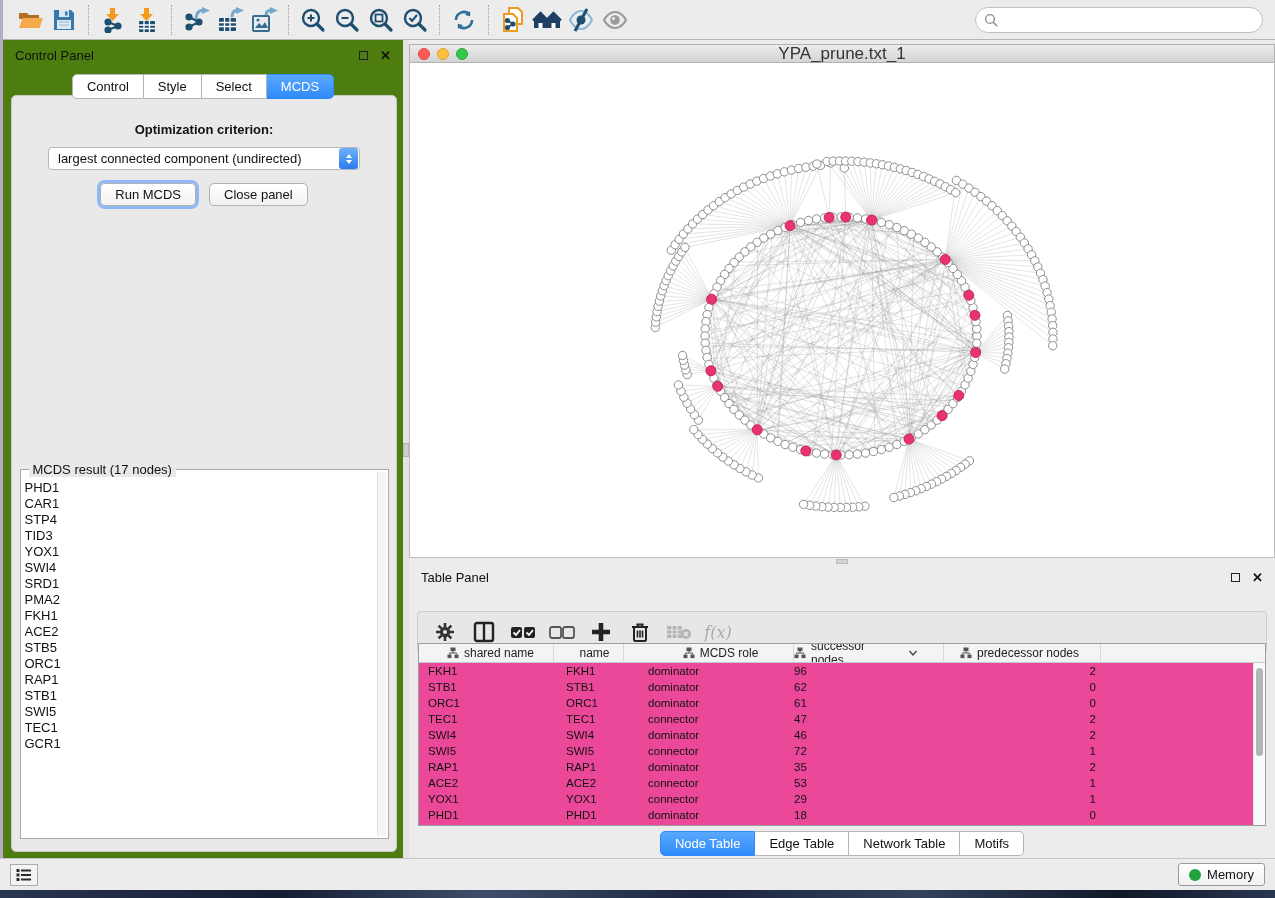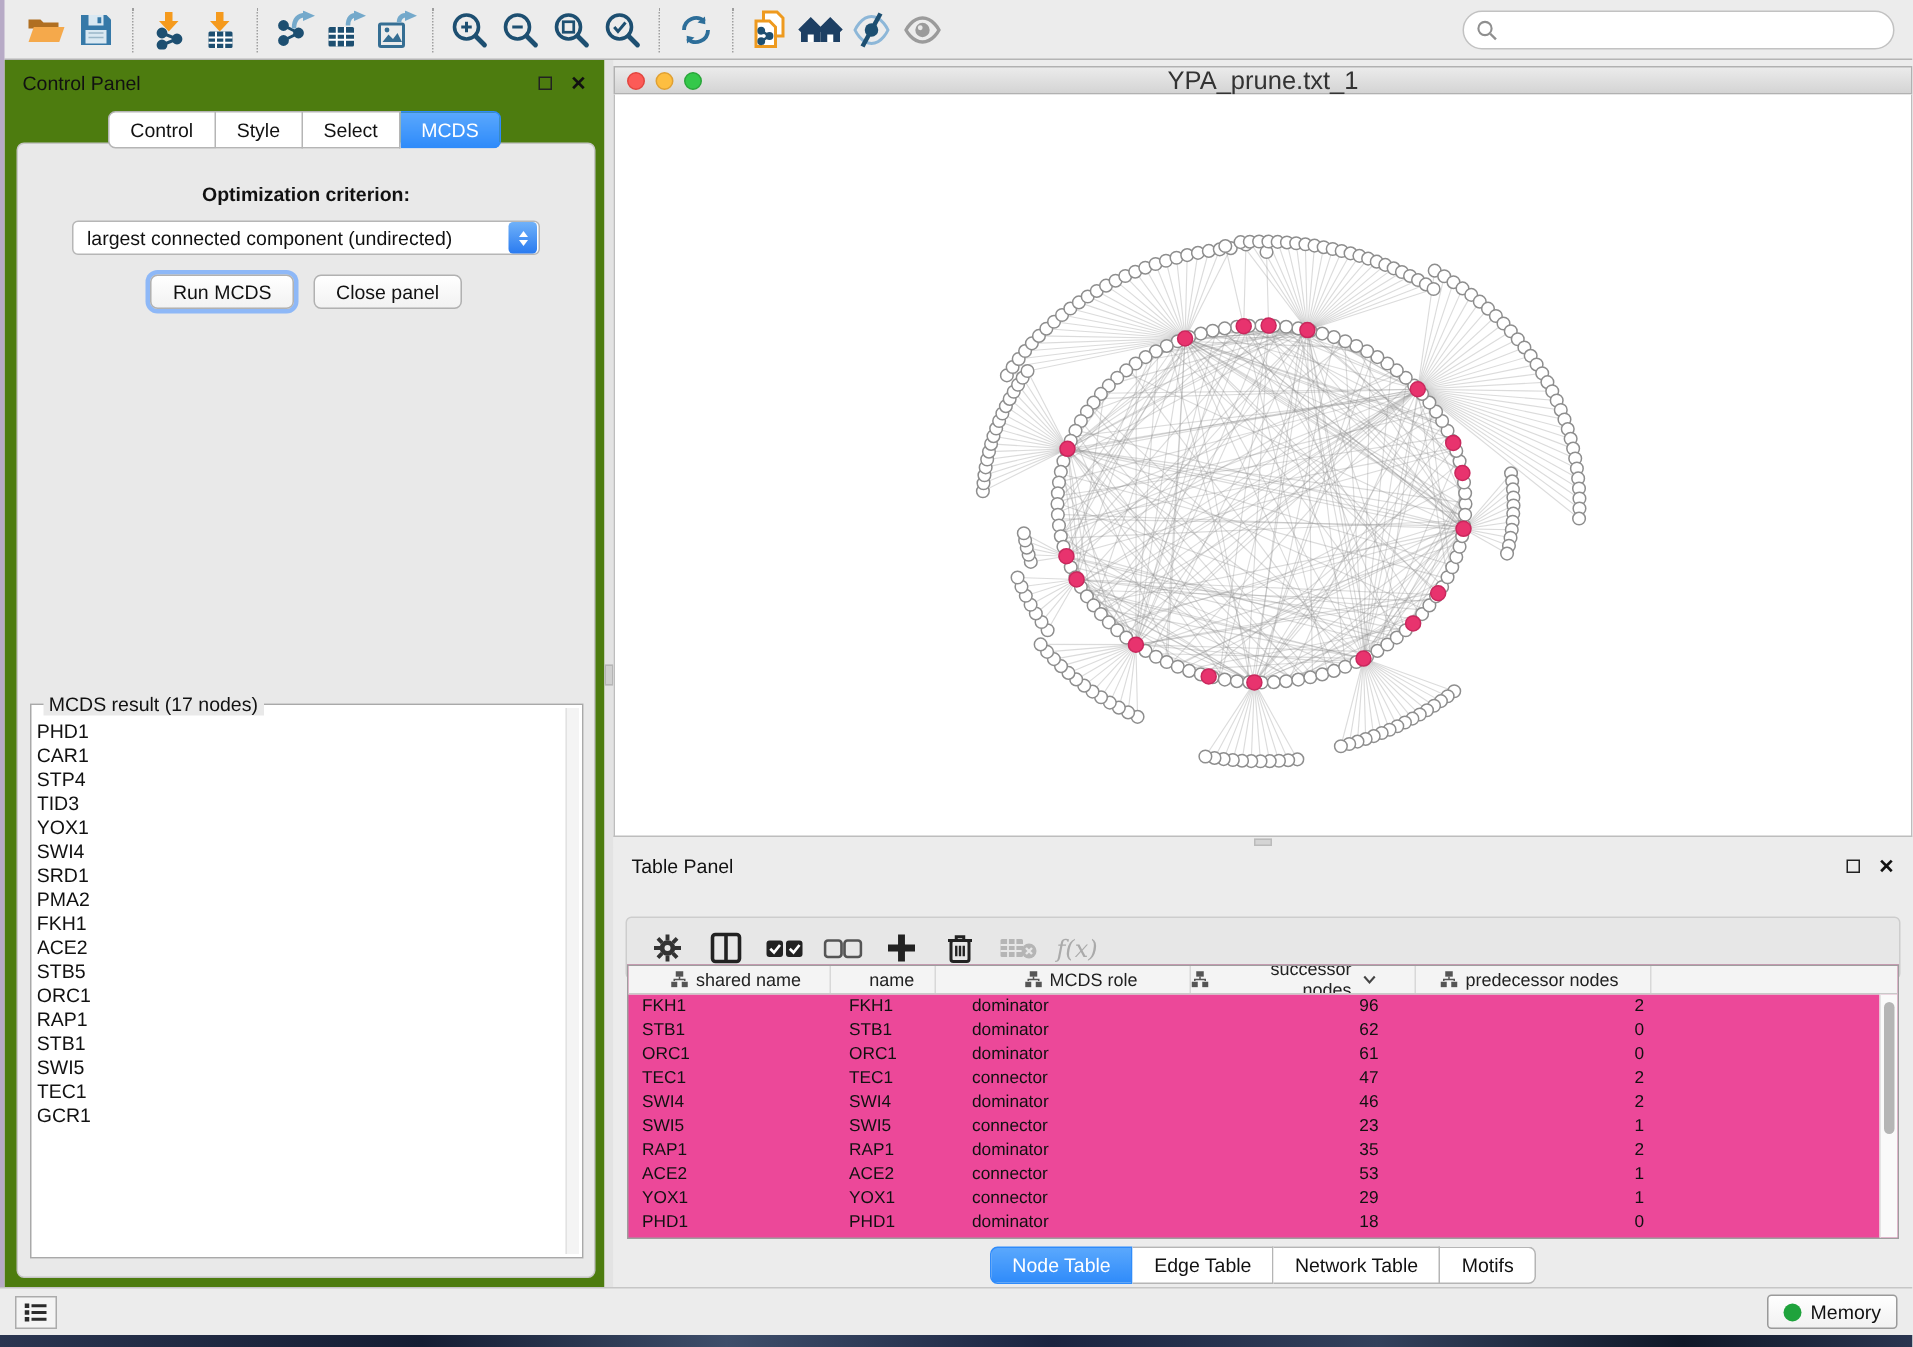"successor nodes" .c3 { text-align: right -> none }
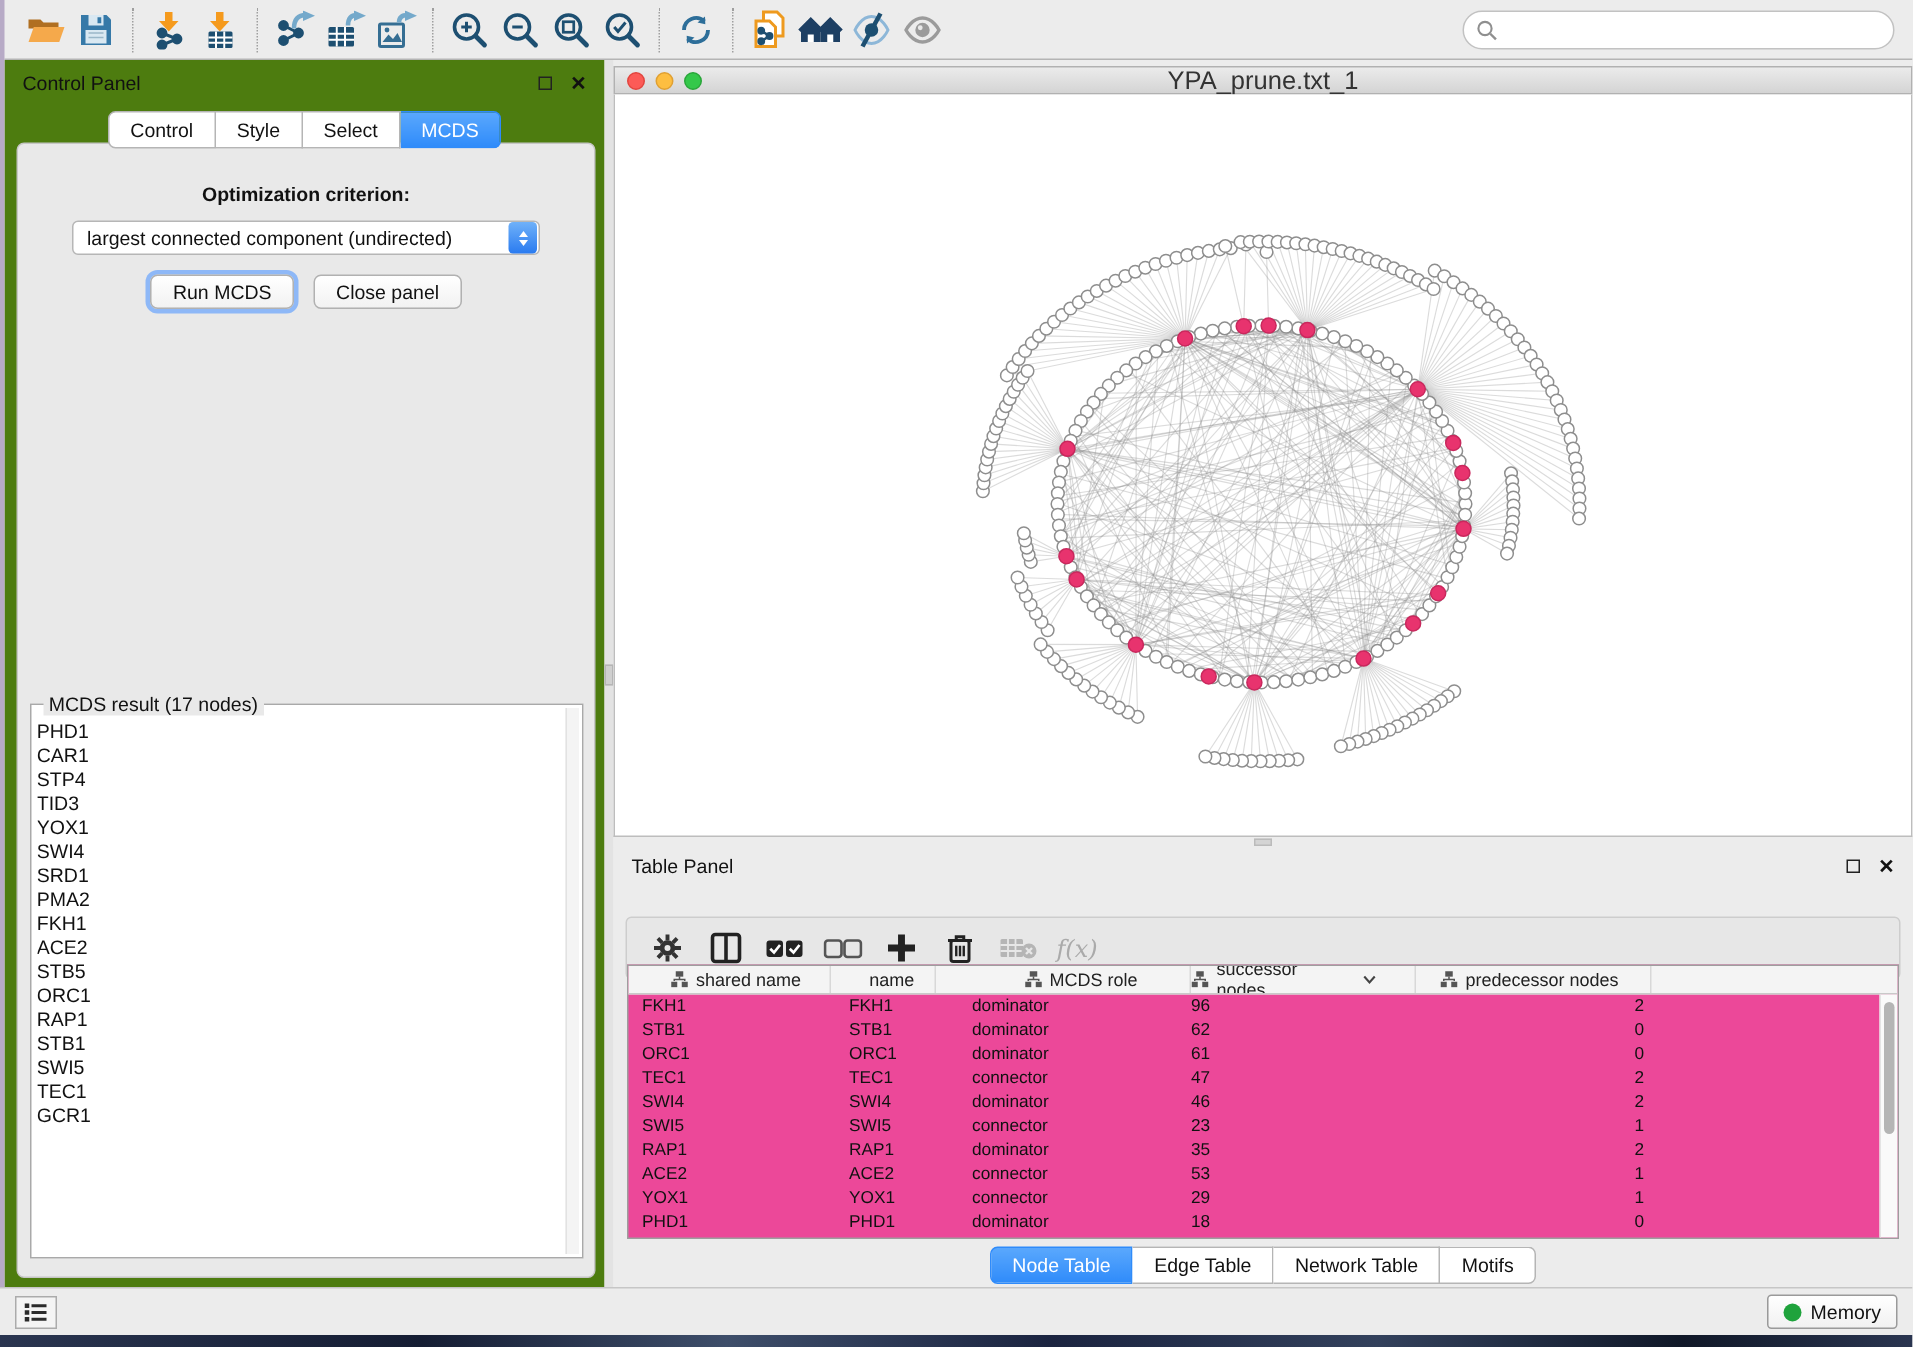"23" div.td { text: 23 -> 72 }
